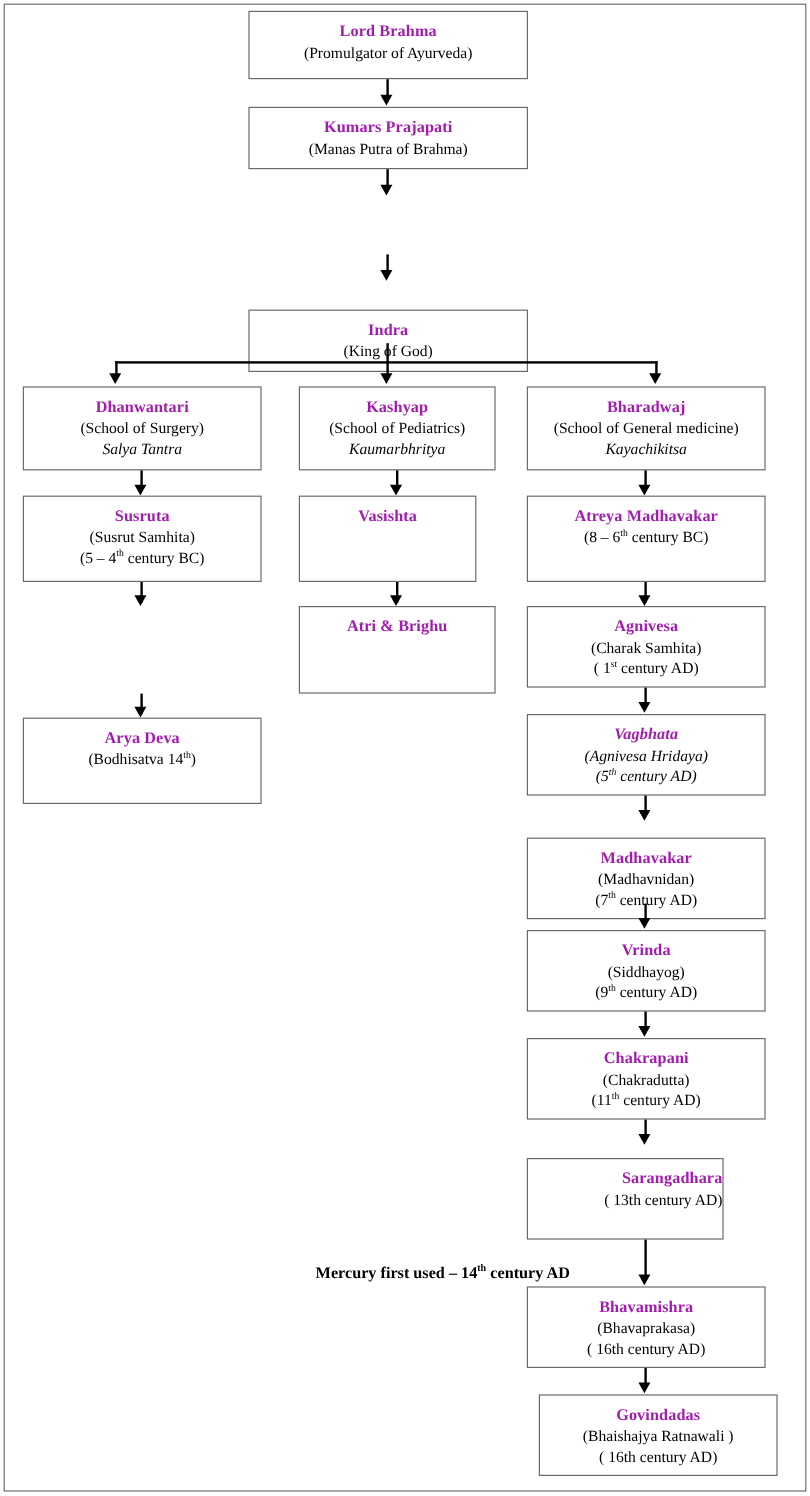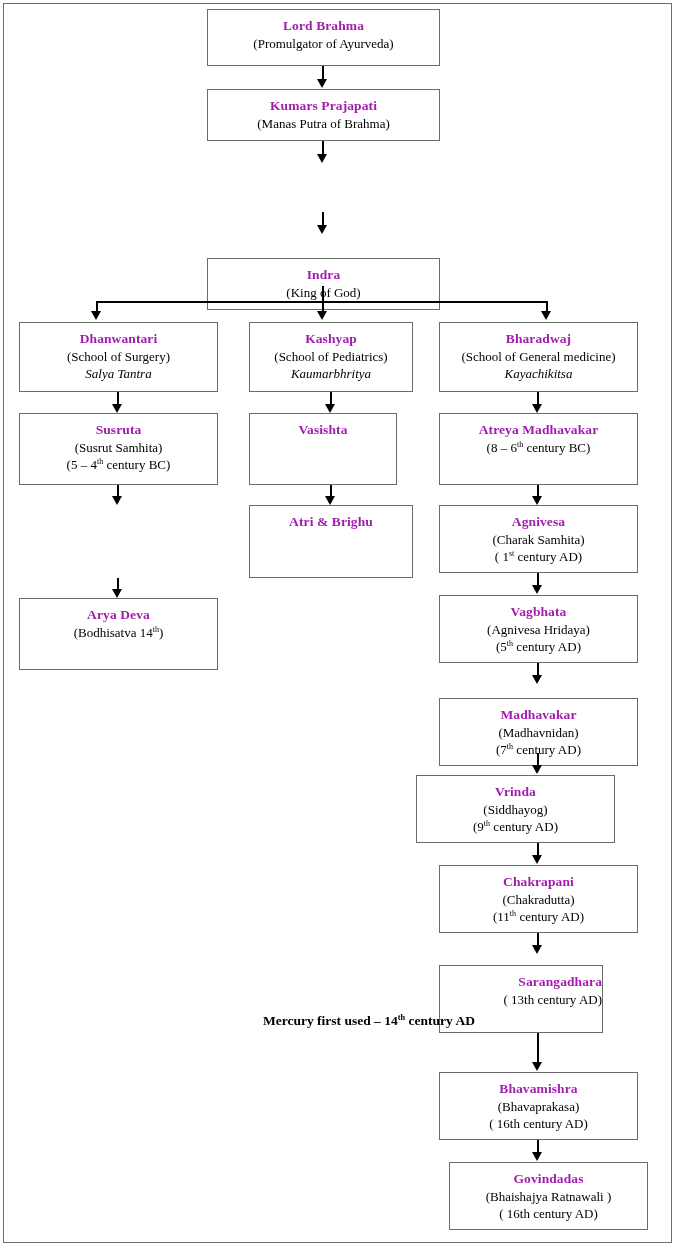"Vagbhata" div.node { font-style: none -> italic }
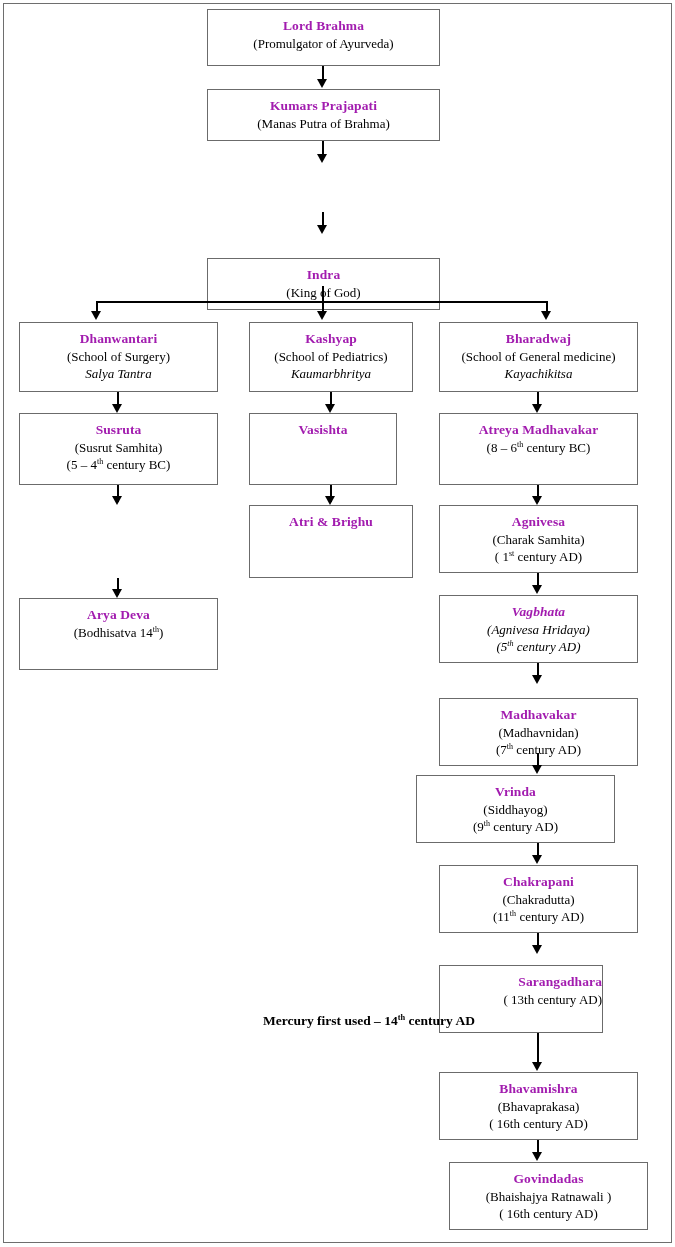"Vrinda" div.node { left: 416px -> 439px }
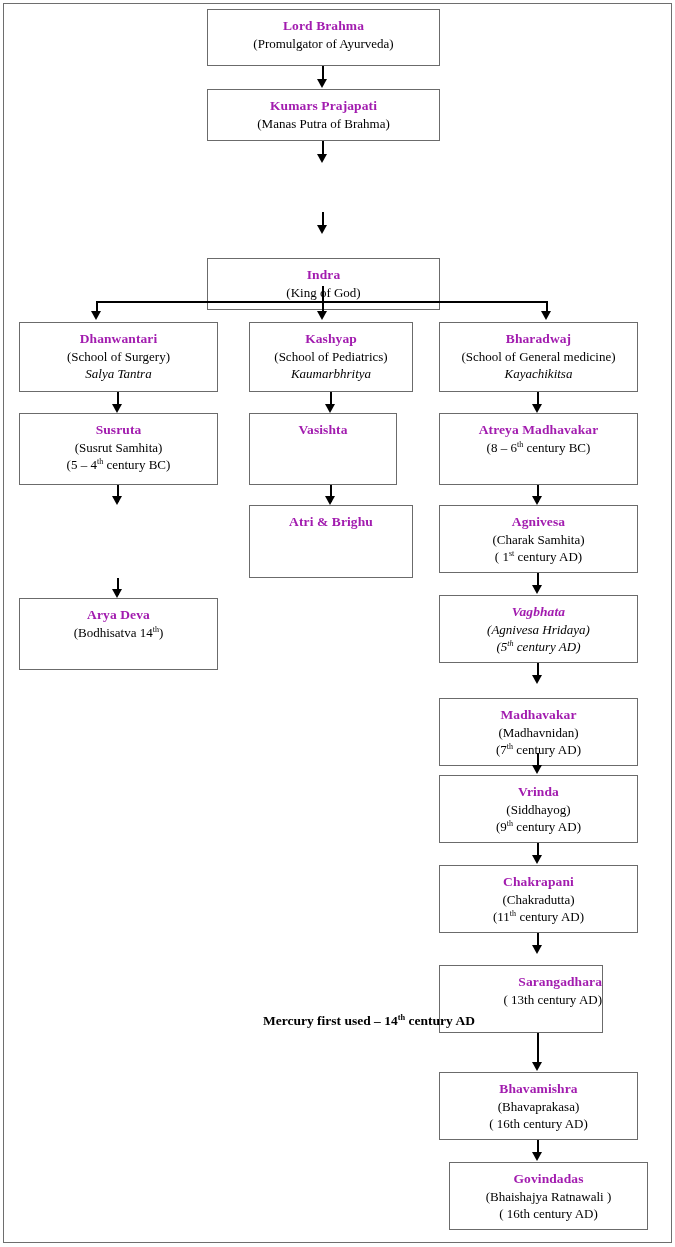"Mercury first used – 14th" .note { margin-top: none -> 40px }
